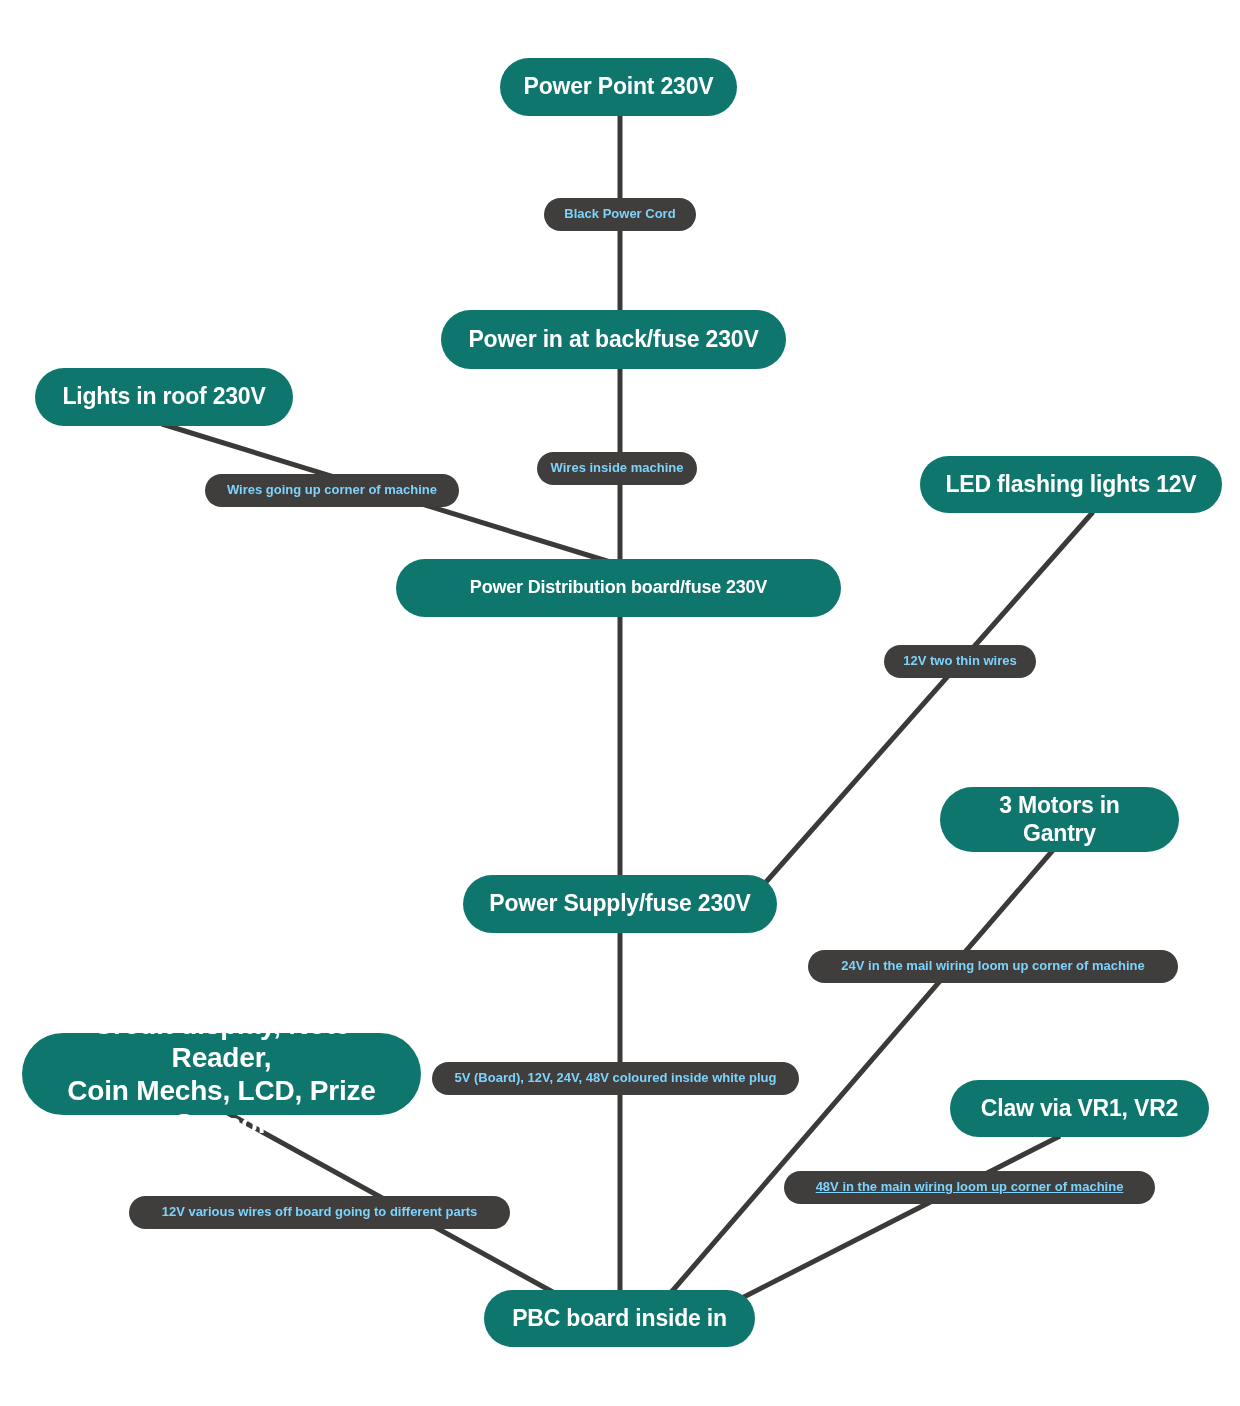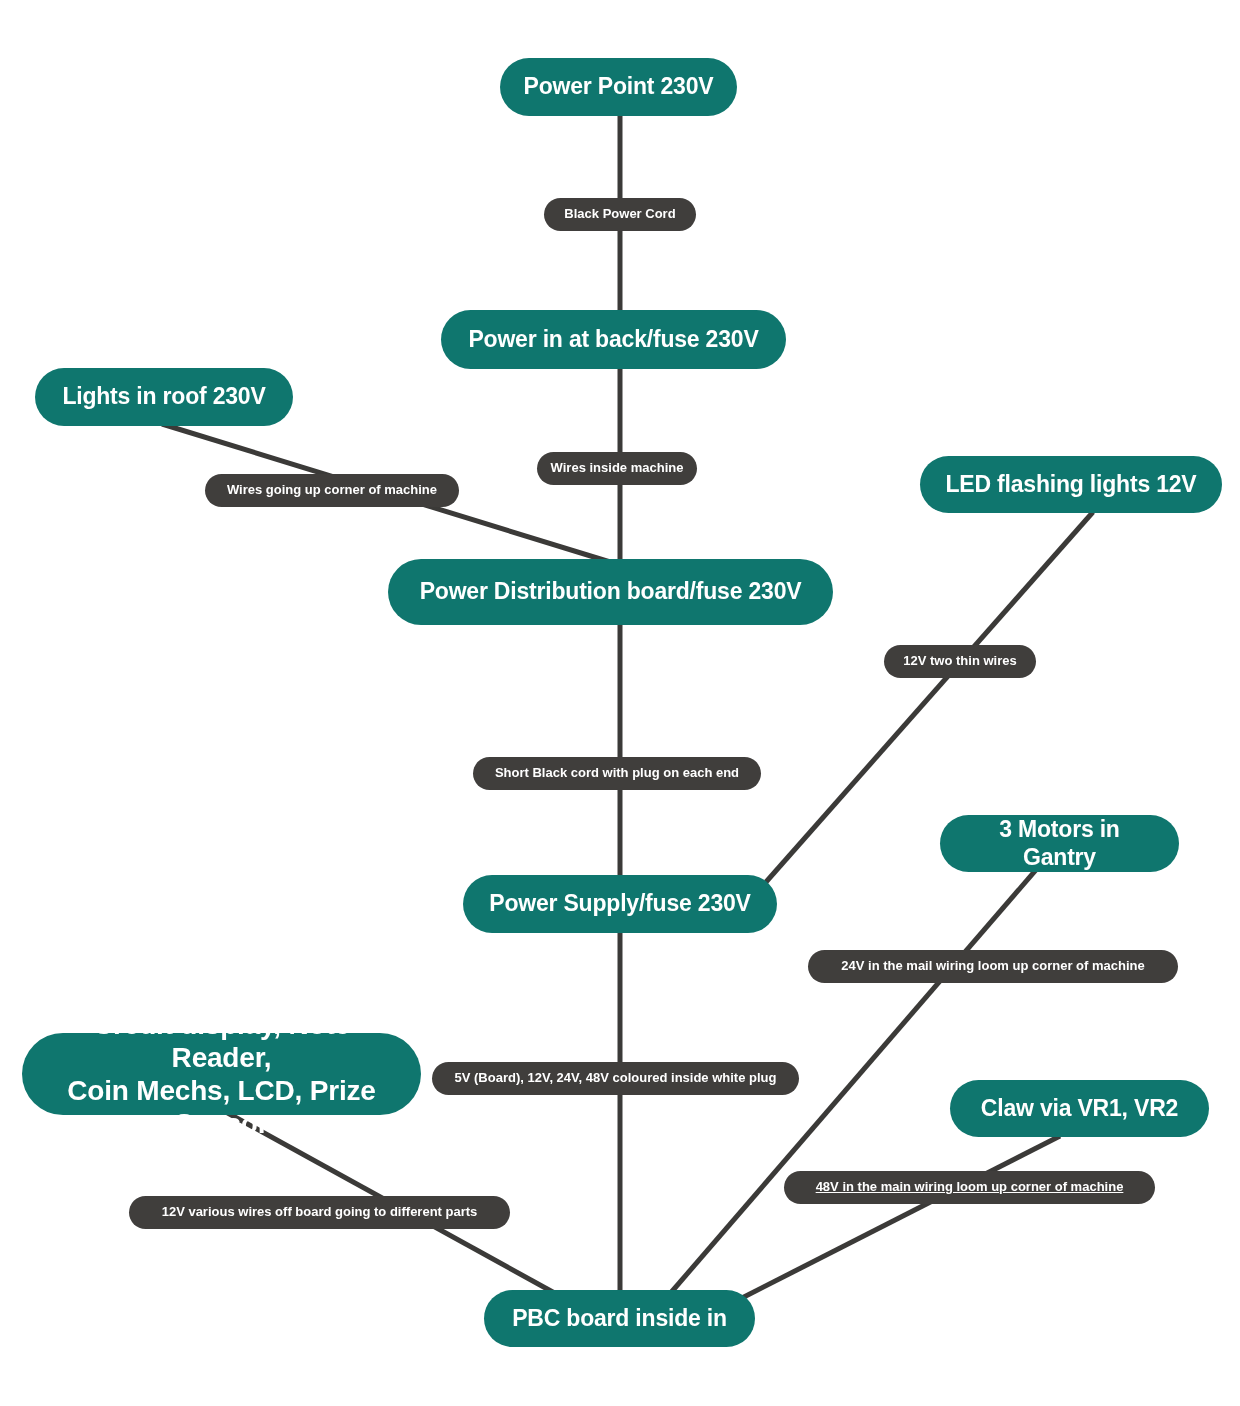"Black Power Cord" .label { color: #ffffff -> #7dd3fc }
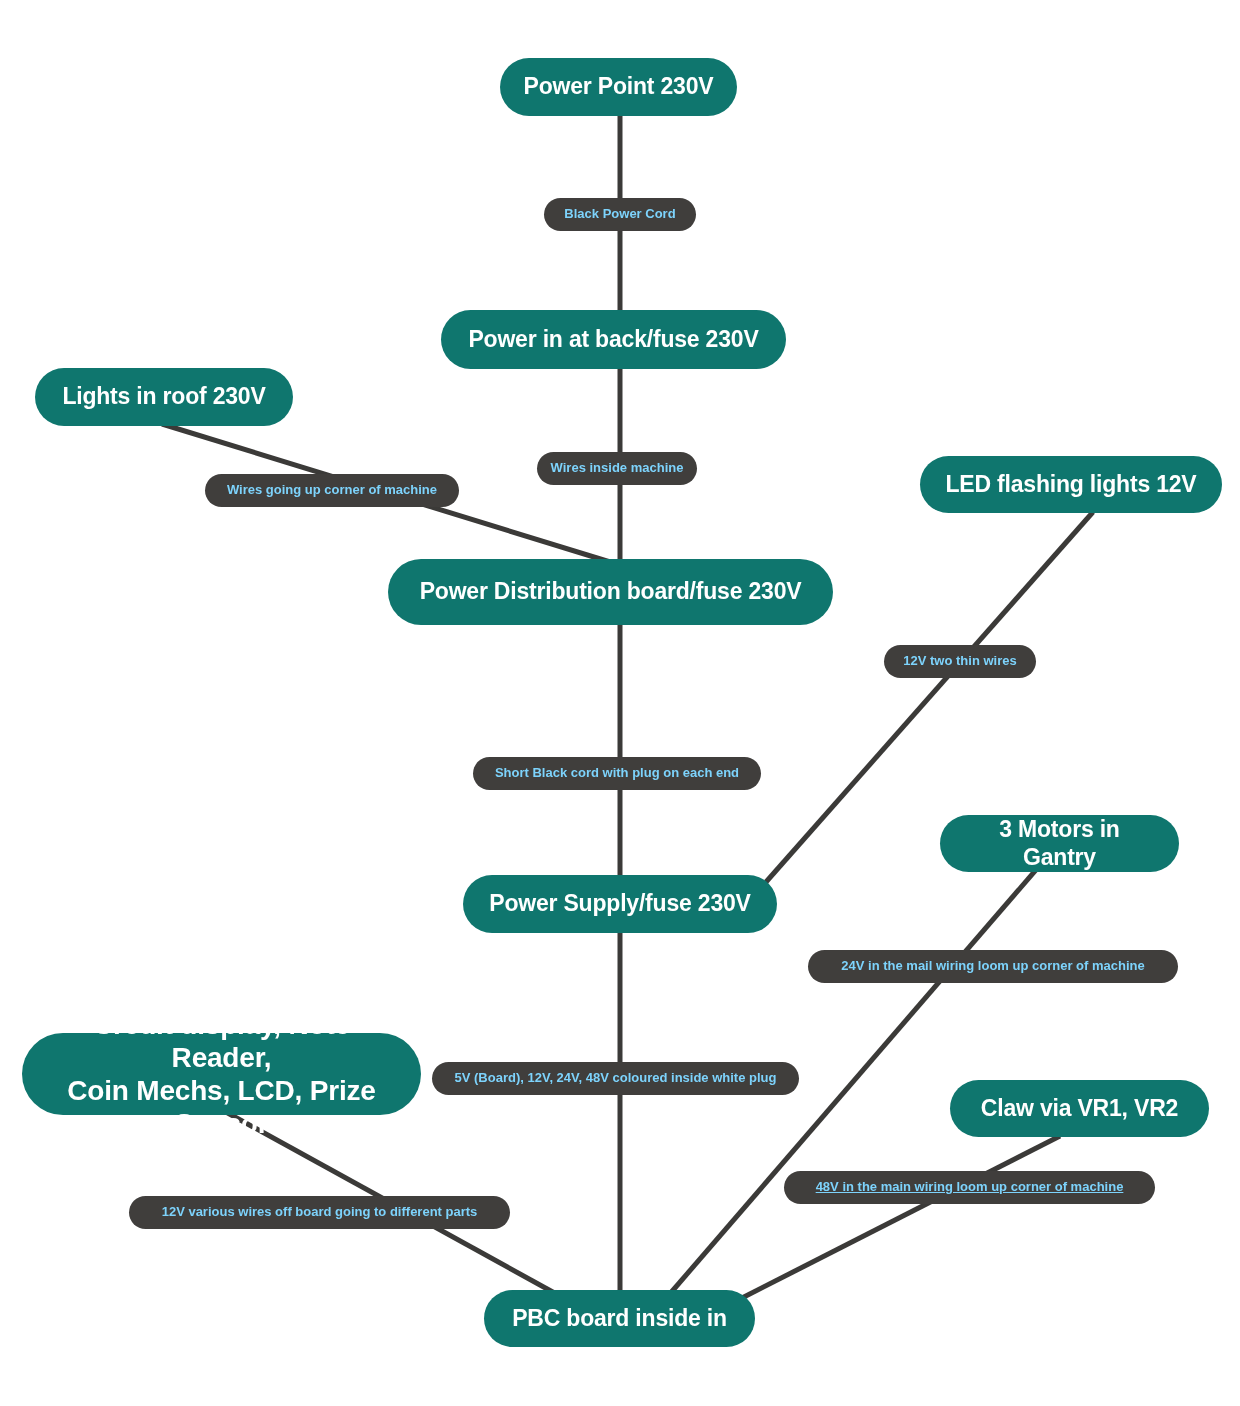"Power Distribution board/fuse 230V" div.node { font-size: 23px -> 18px; height: 66px -> 58px; left: 388px -> 396px }
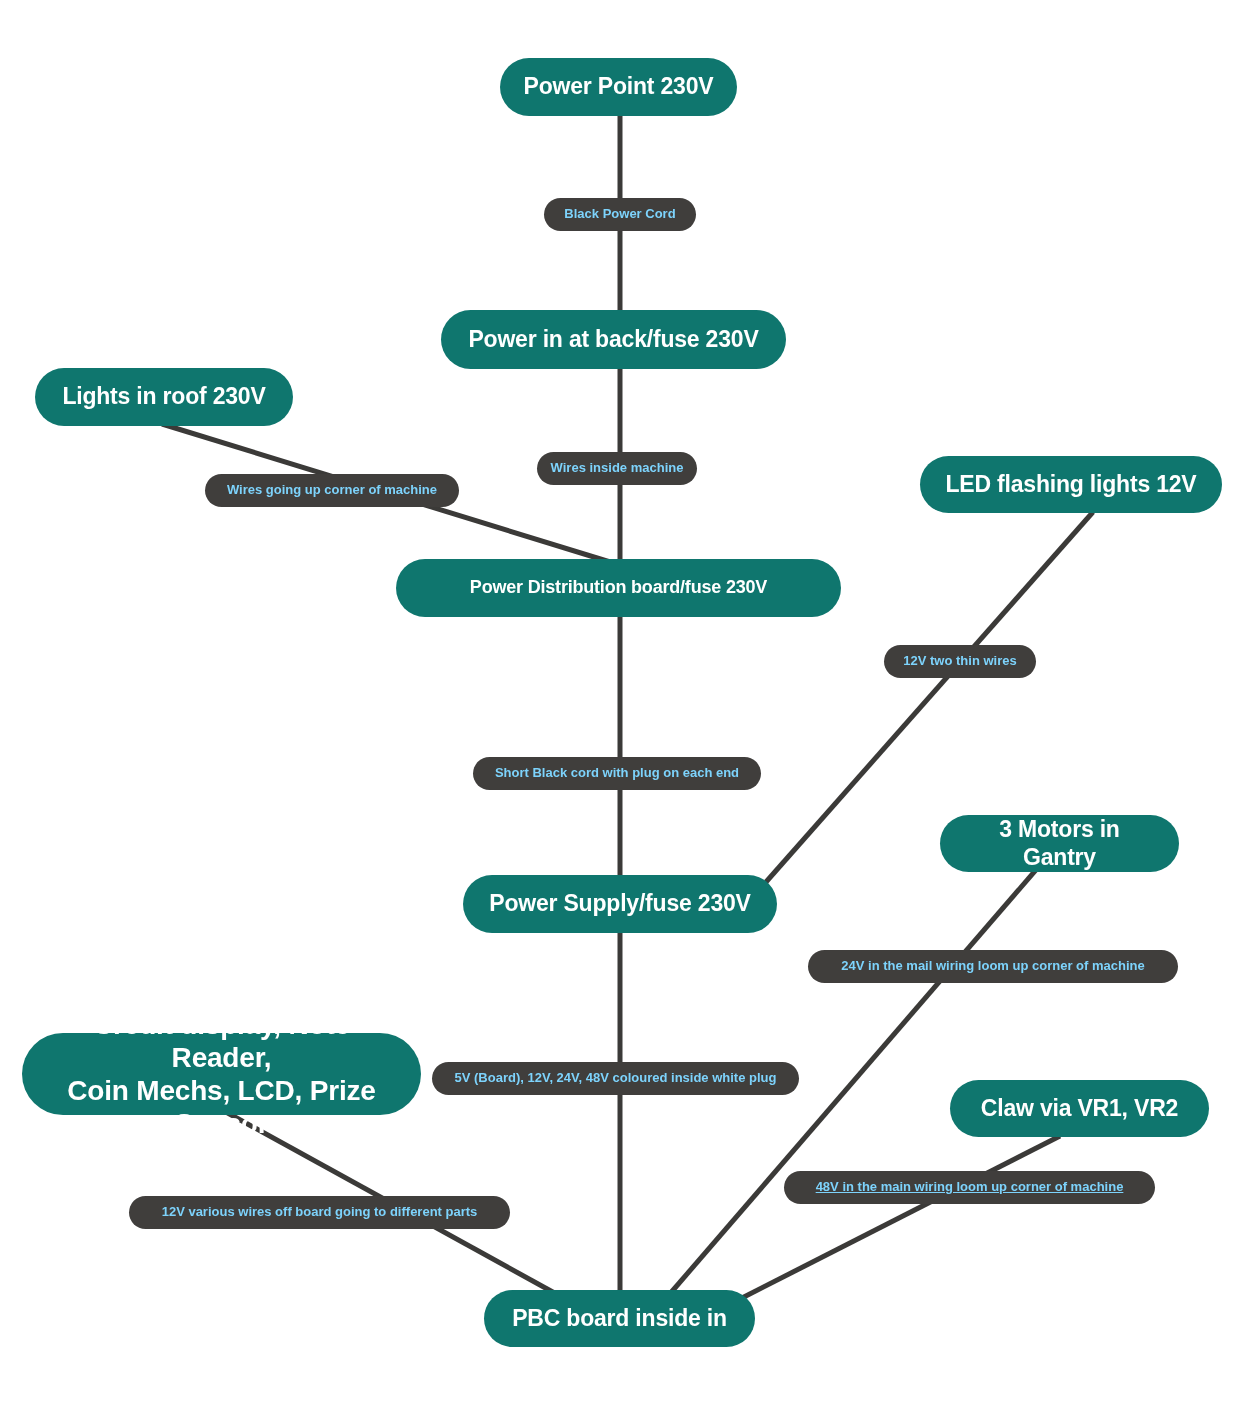"Short Black cord with plug" div.label { html: <div>Short Black cord with plug on each end</div> -> none }
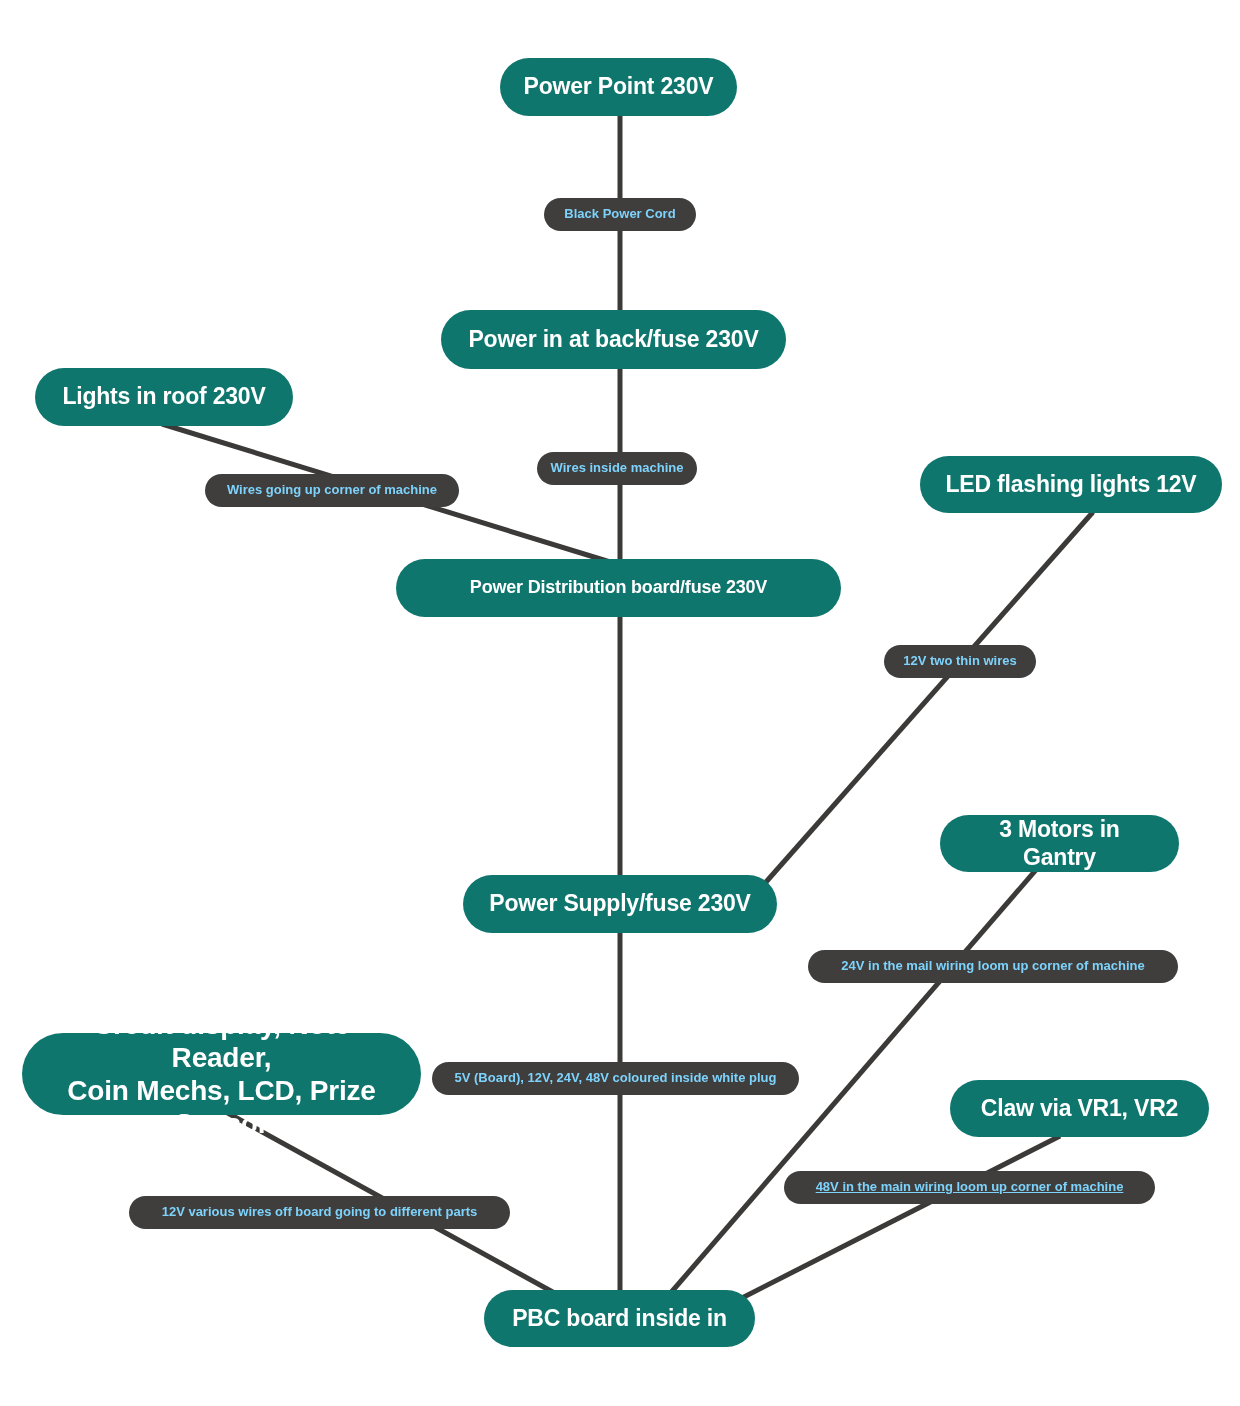"3 Motors in Gantry" div.node { height: 57px -> 65px; top: 815px -> 787px }
